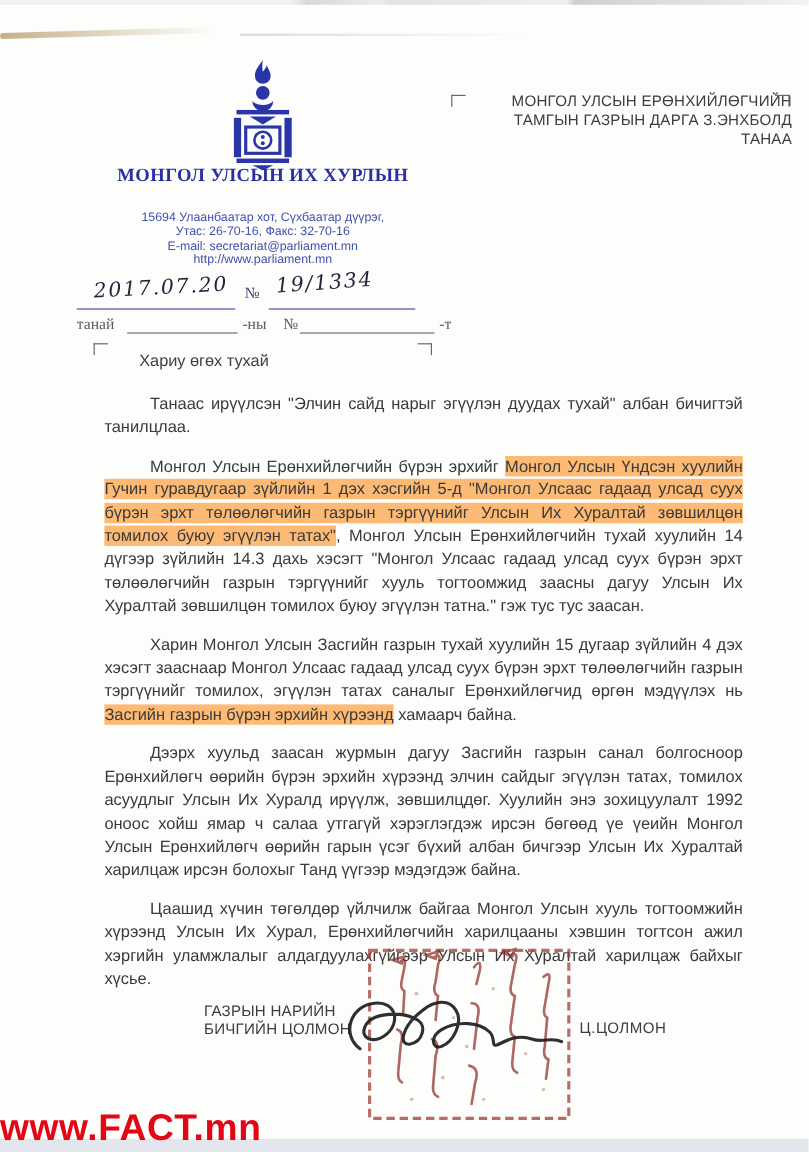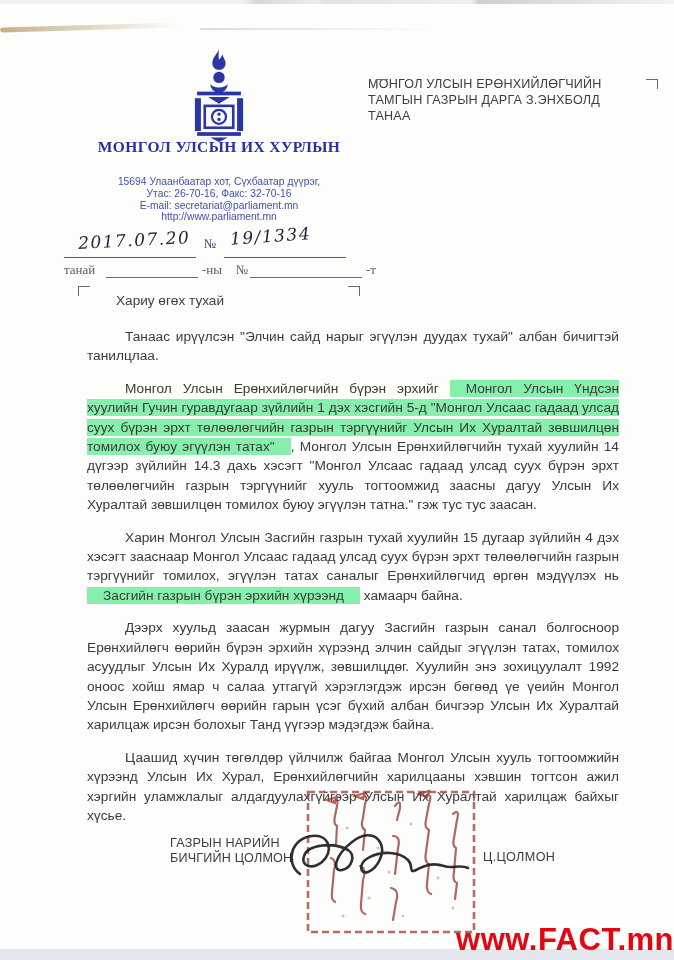"МОНГОЛ УЛСЫН ЕРӨНХИЙЛӨГЧИЙН" .recipient { text-align: left -> right }
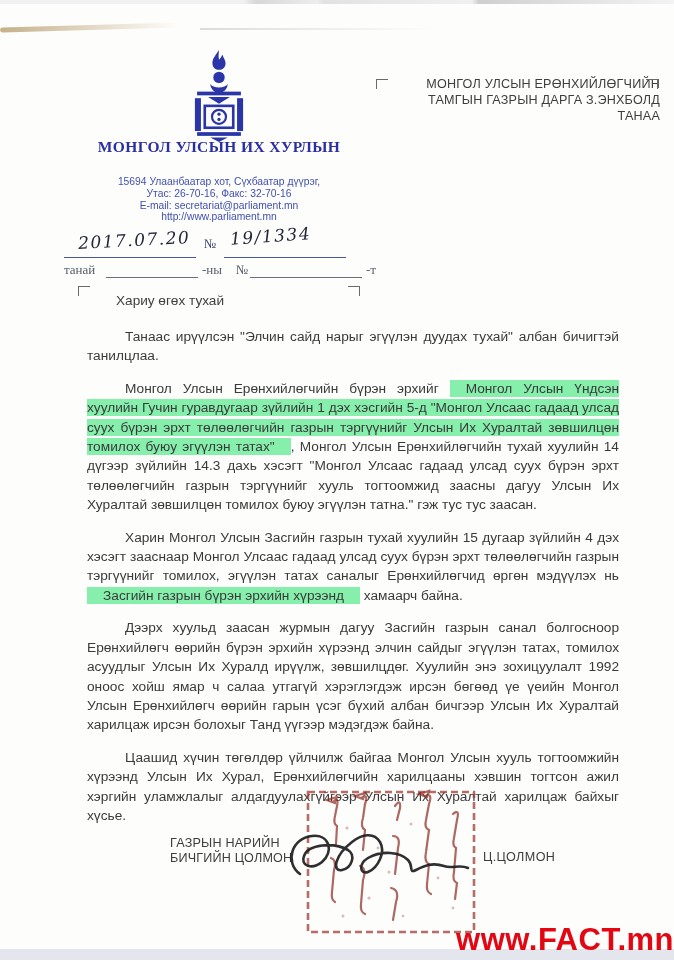"Монгол Улсын Үндсэн хуулийн Гучин" .letter-body mark { background: #86efac -> #fdba74; padding: 1px 16px -> 1px 0 }
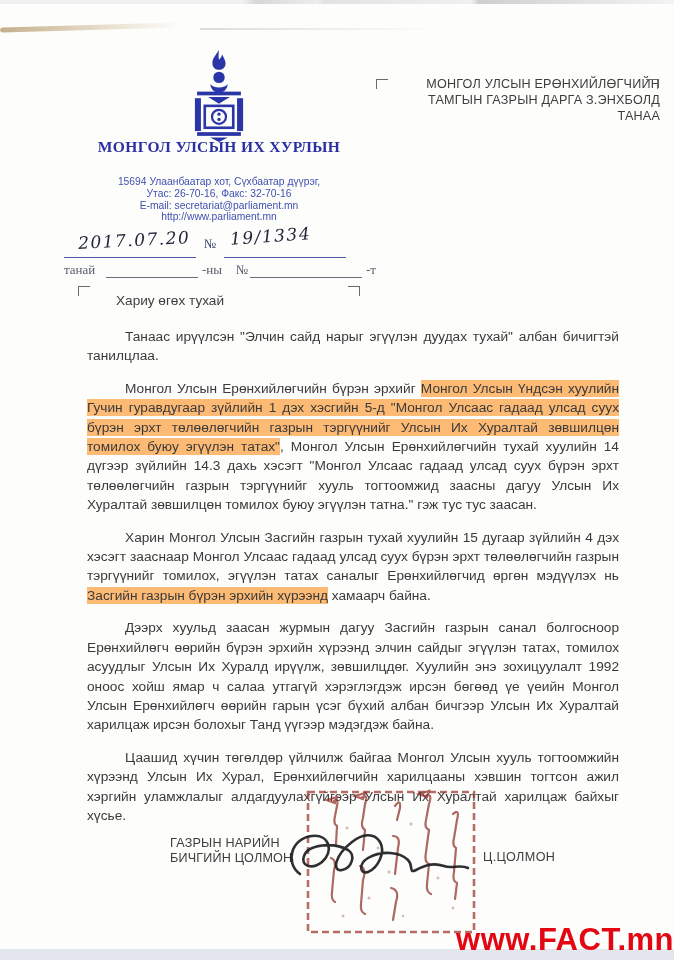"www.FACT.mn" .watermark { text-align: right -> left }
